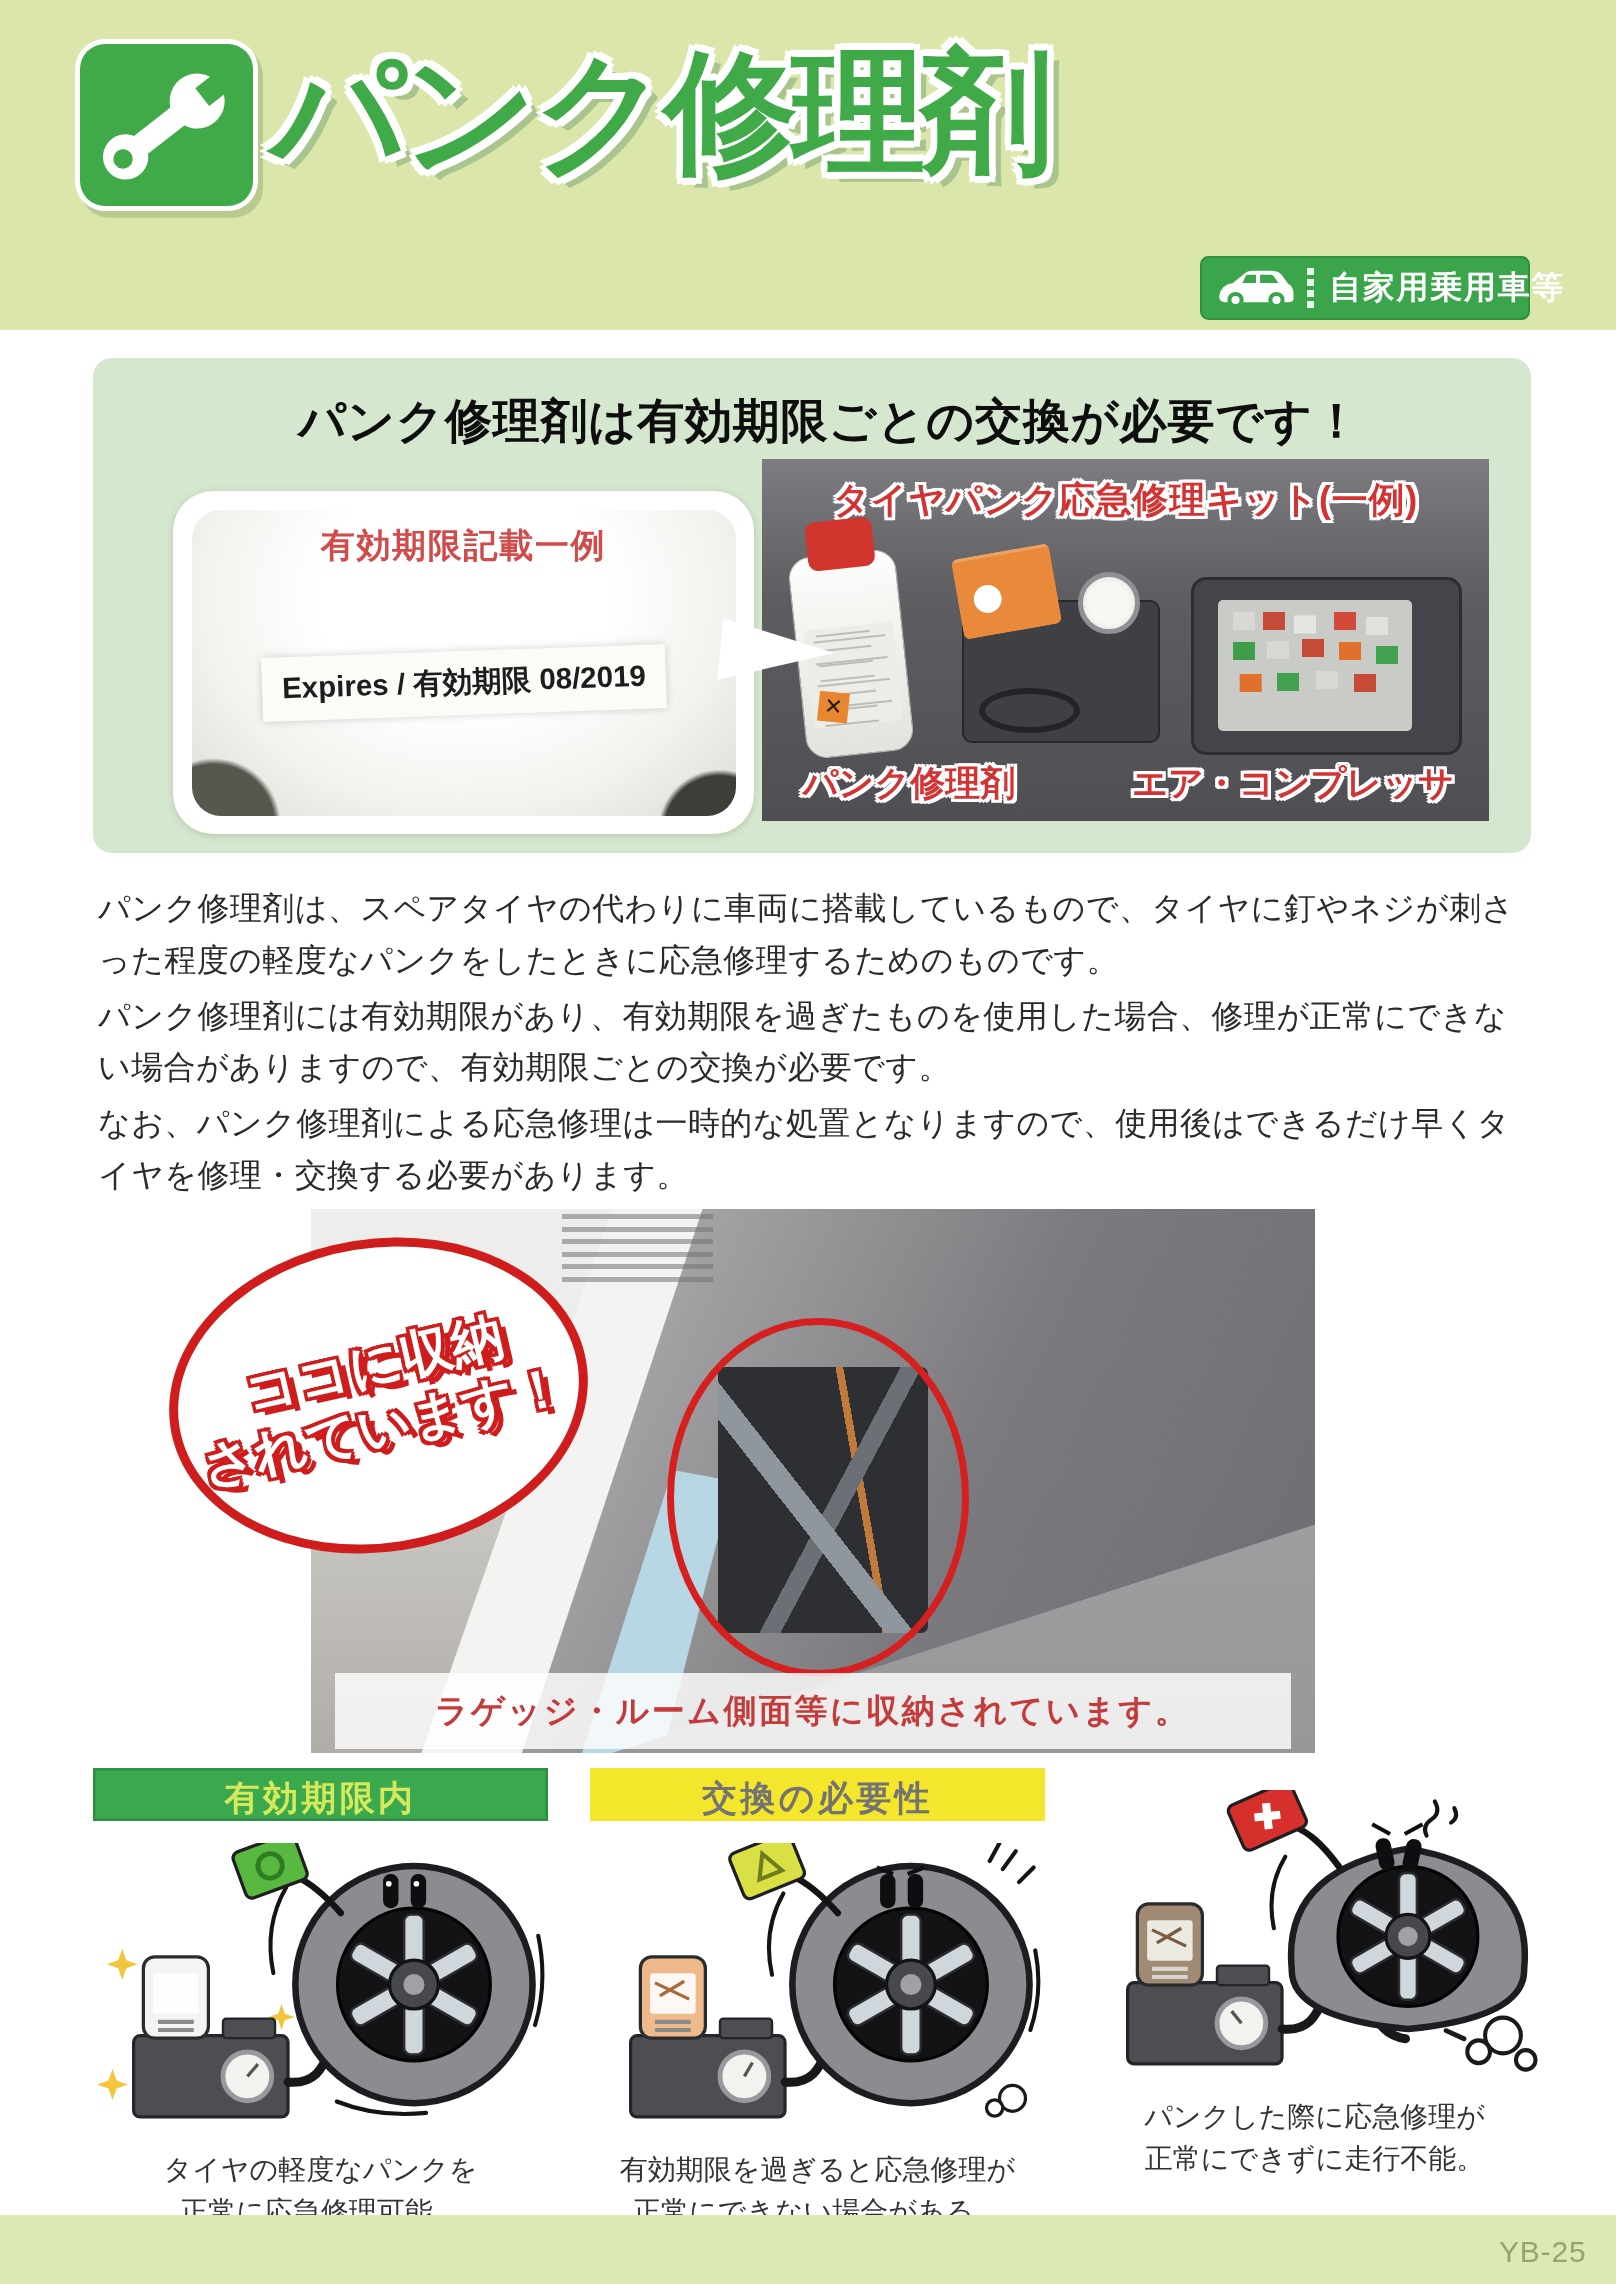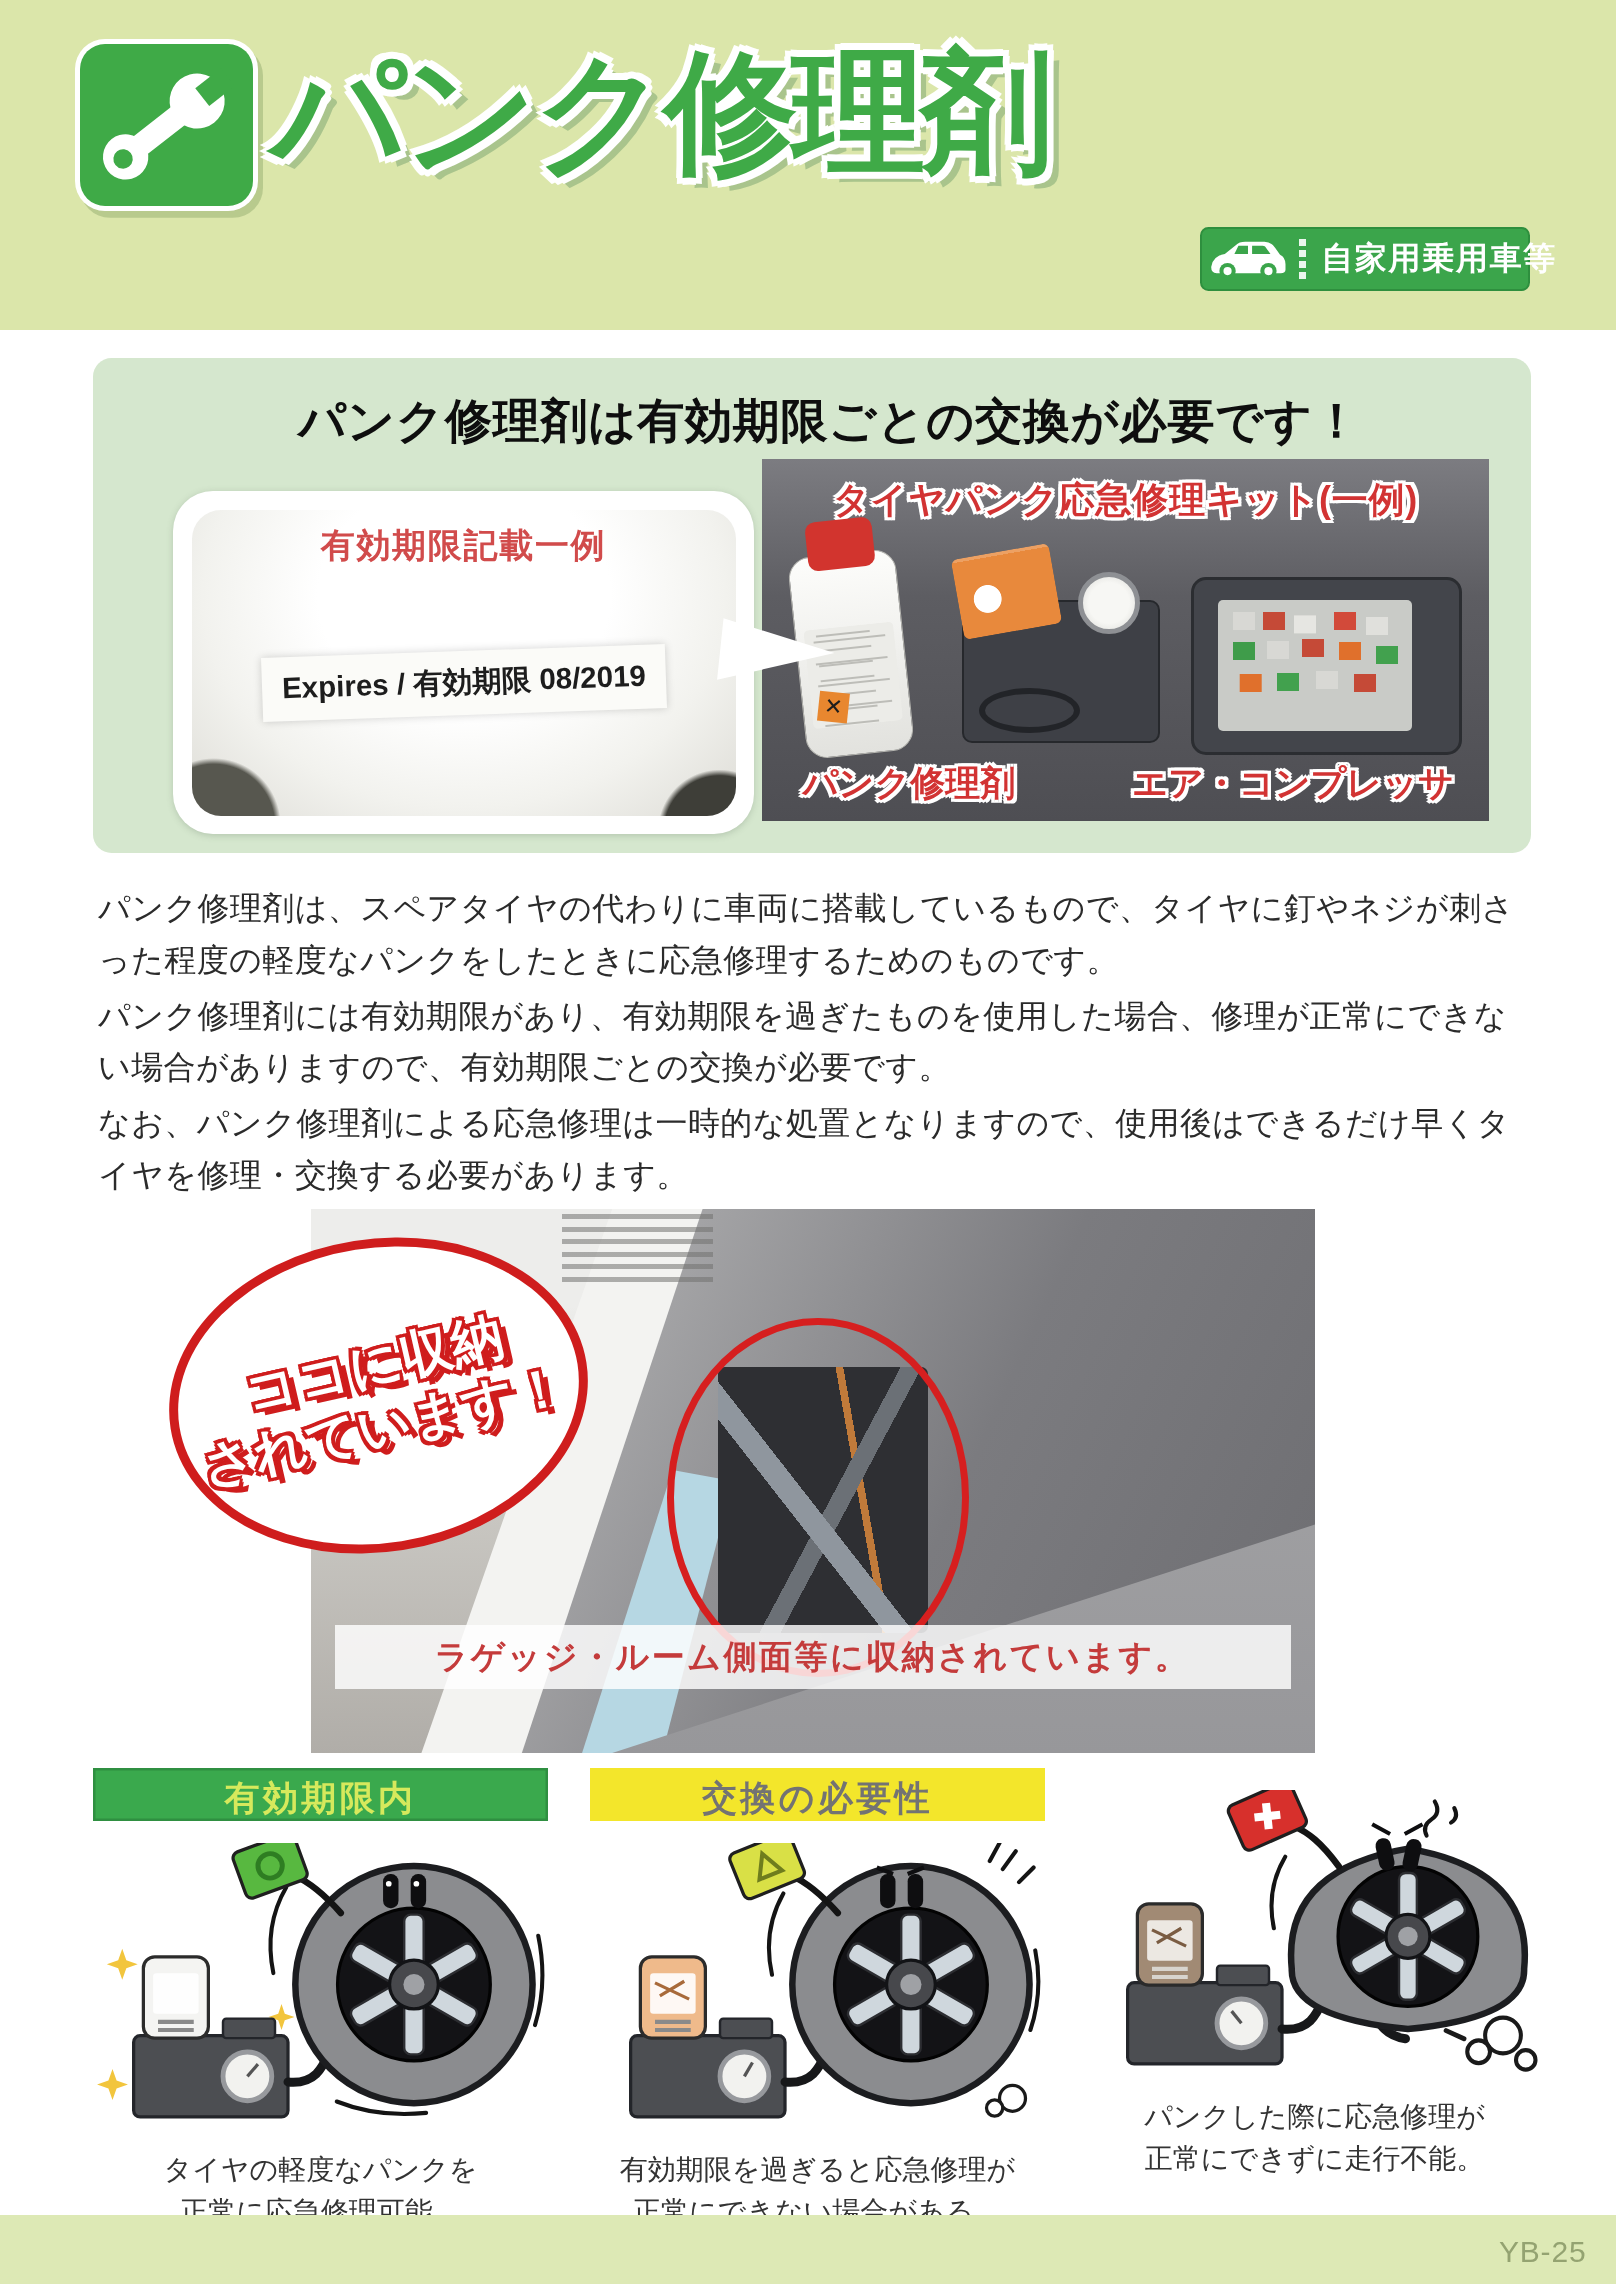"自家用乗用車等" .badge { padding: 0 3px -> 0 11px; top: 227px -> 256px }
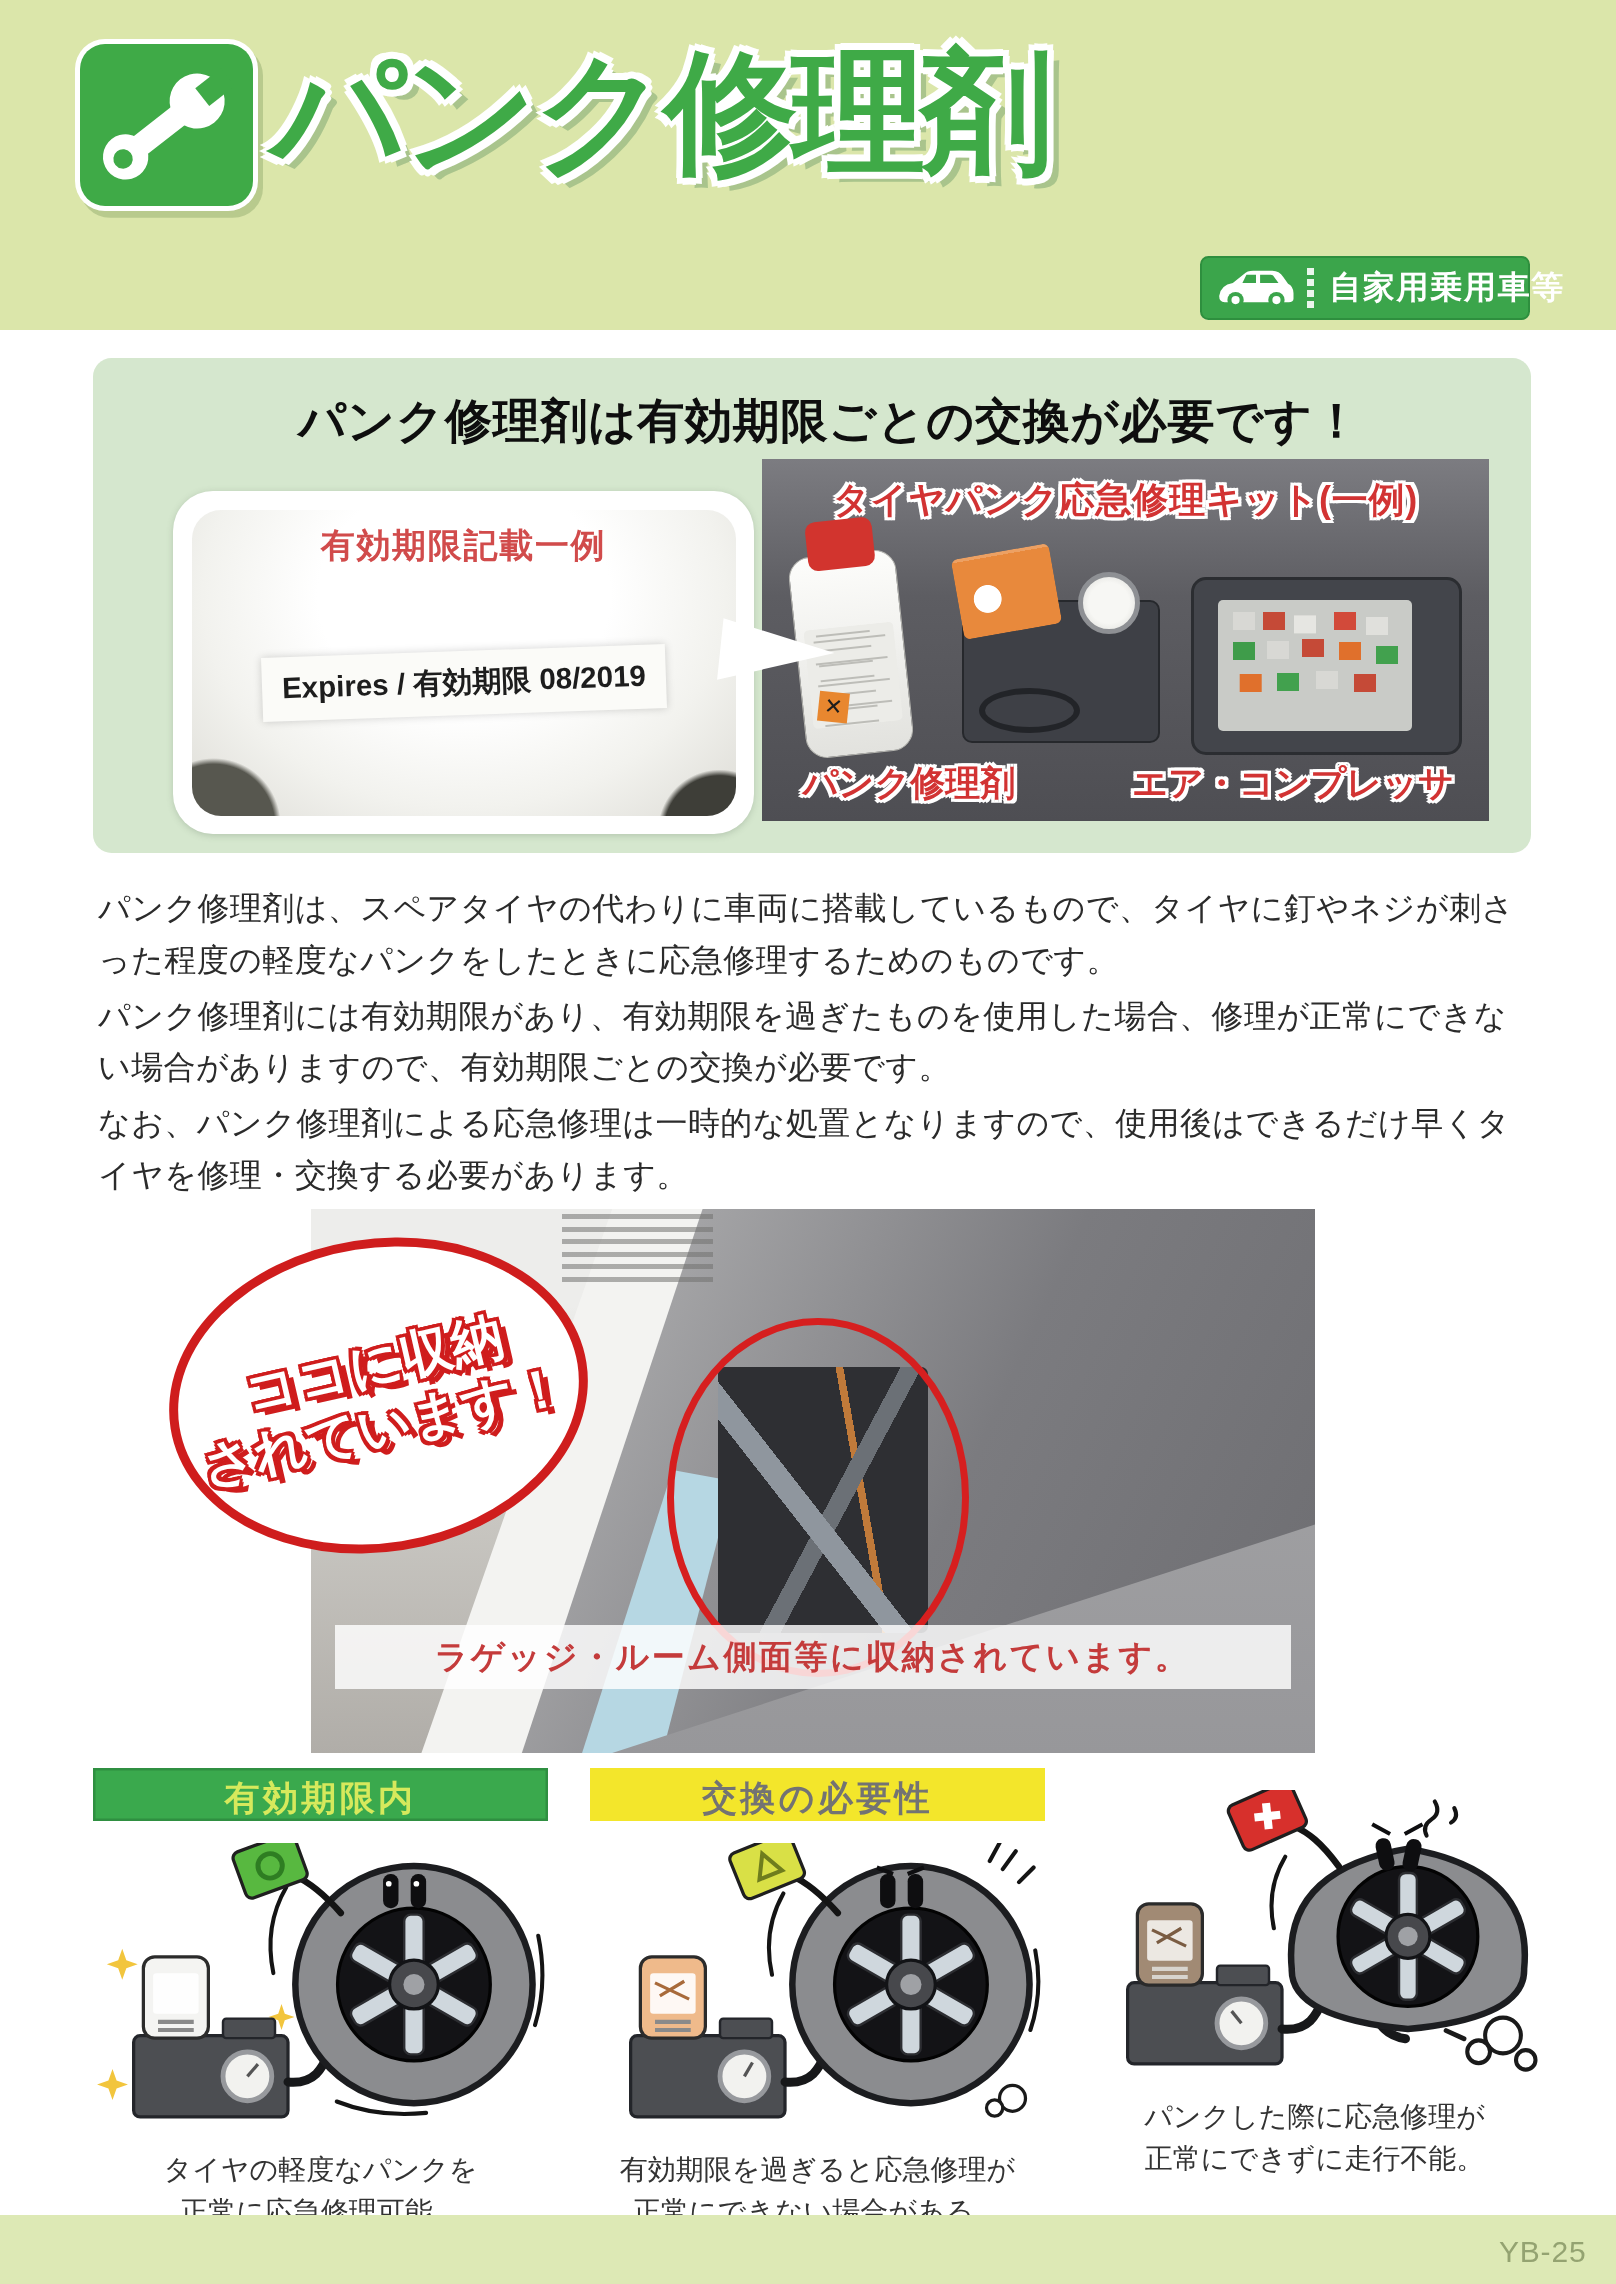"ラゲッジ・ルーム側面等に収納されています。" .trunk-caption { height: 64px -> 76px; top: 416px -> 464px }
